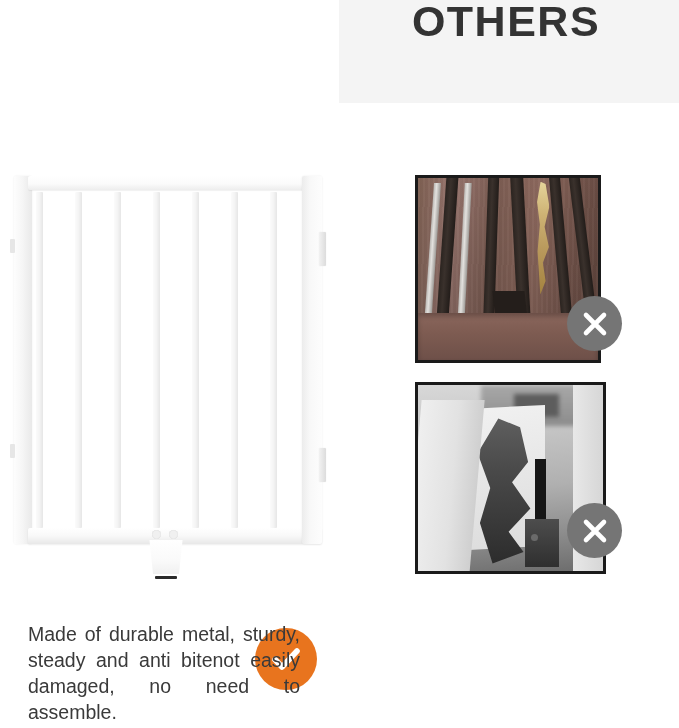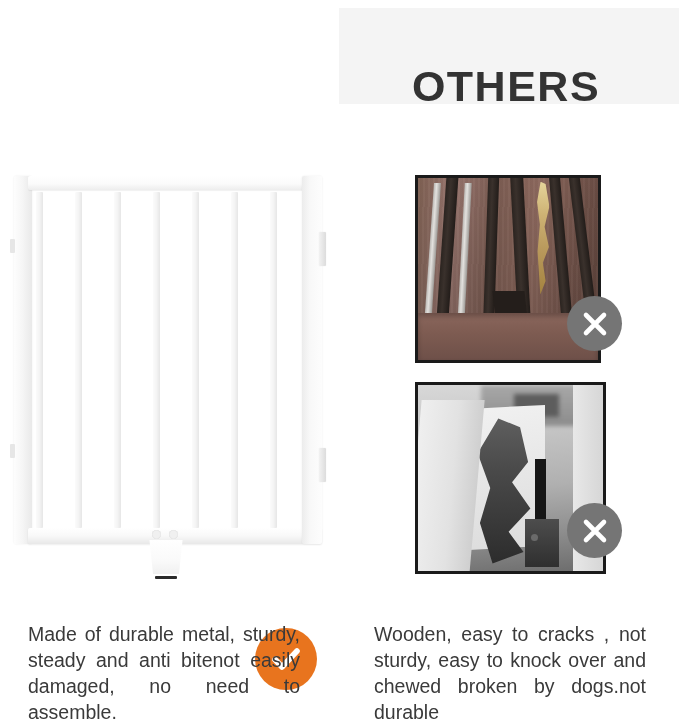"OTHERS" .header-others { align-items: flex-end -> flex-start; top: 8px -> 0 }
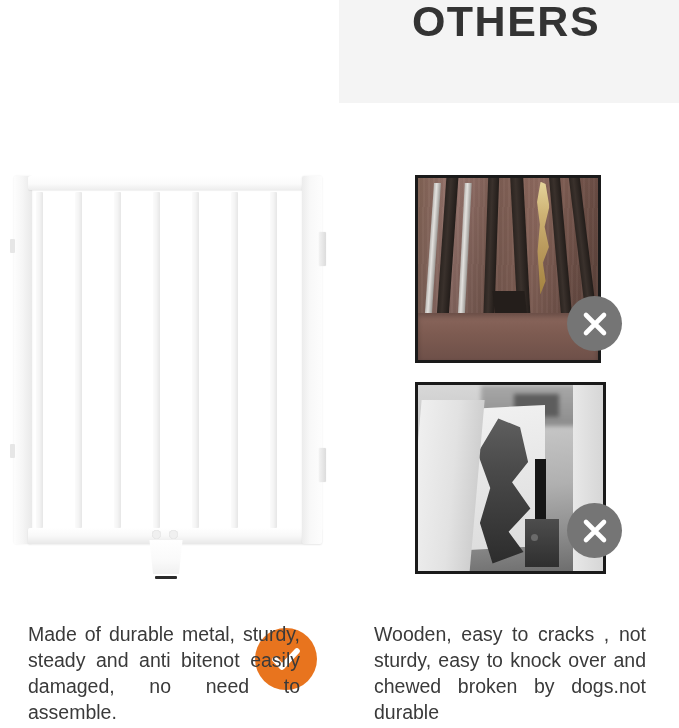"Wooden, easy to cracks ," div.caption { html: <div>Wooden, easy to cracks , not sturdy, easy to knock over and chewed broken by dogs.not durable</div> -> none }
